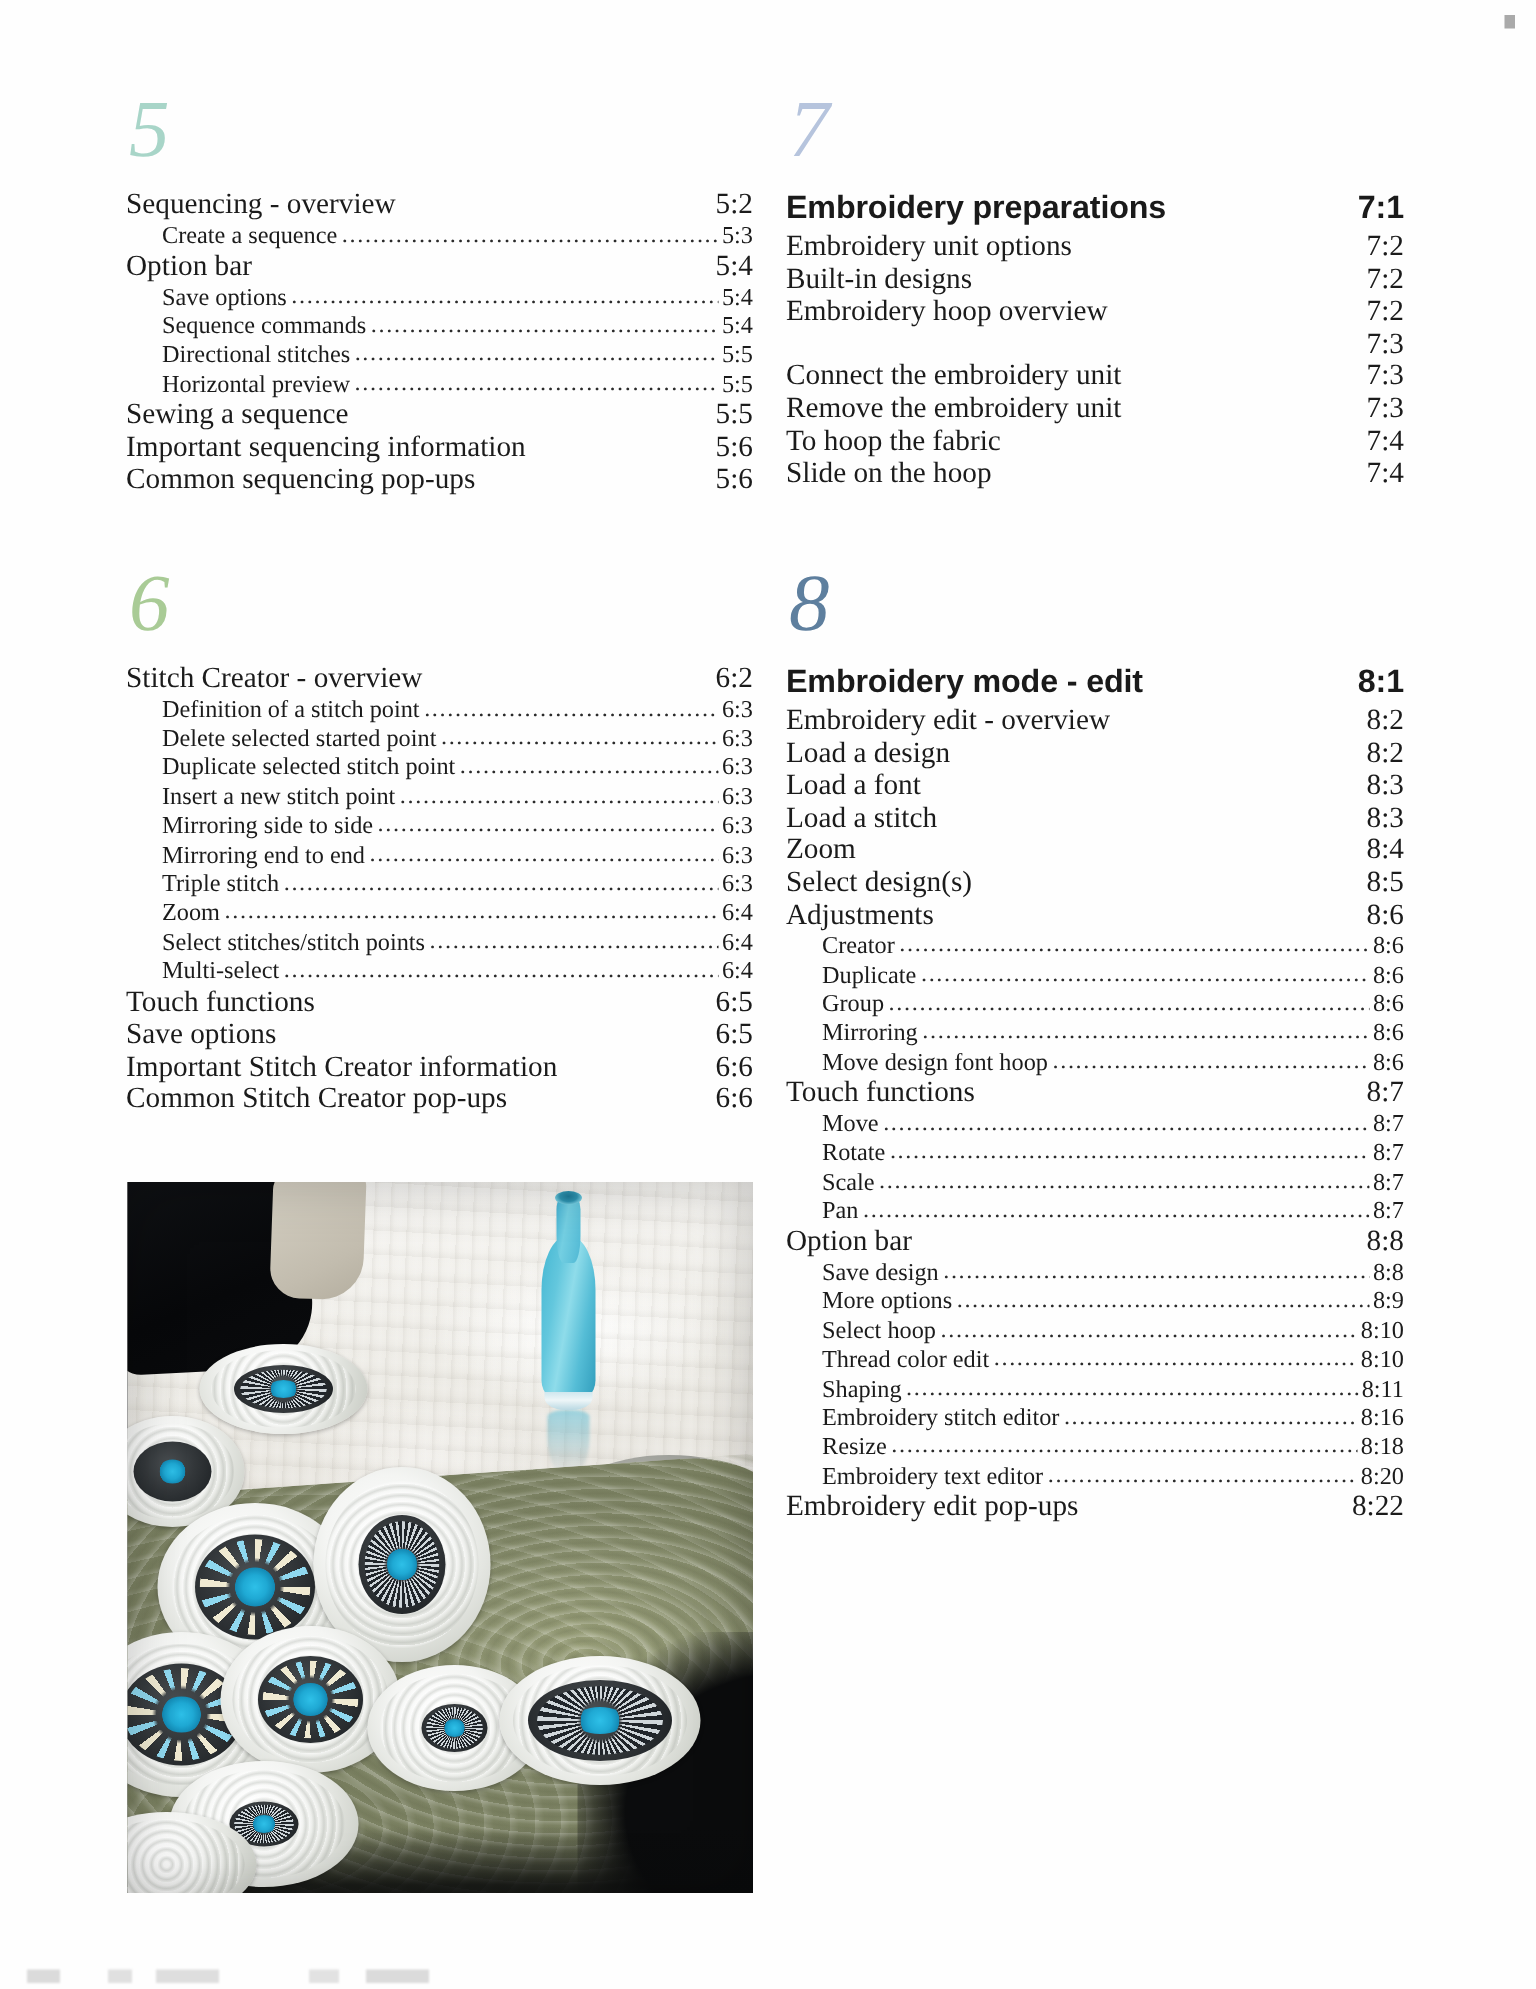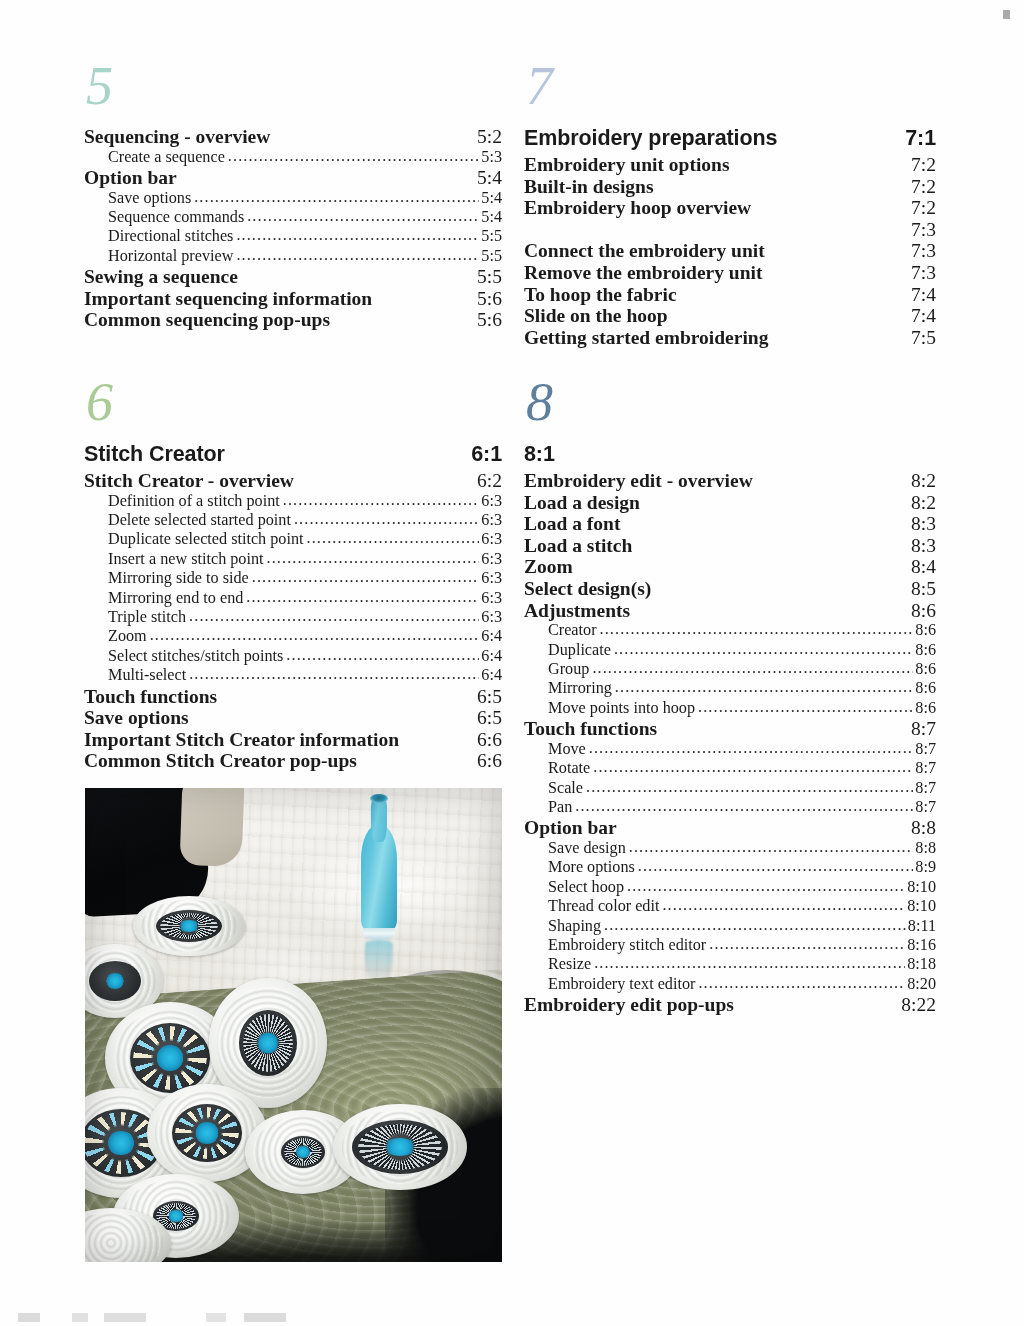"Sequencing - overview" .entry.lvl1 .label { font-weight: bold -> none }
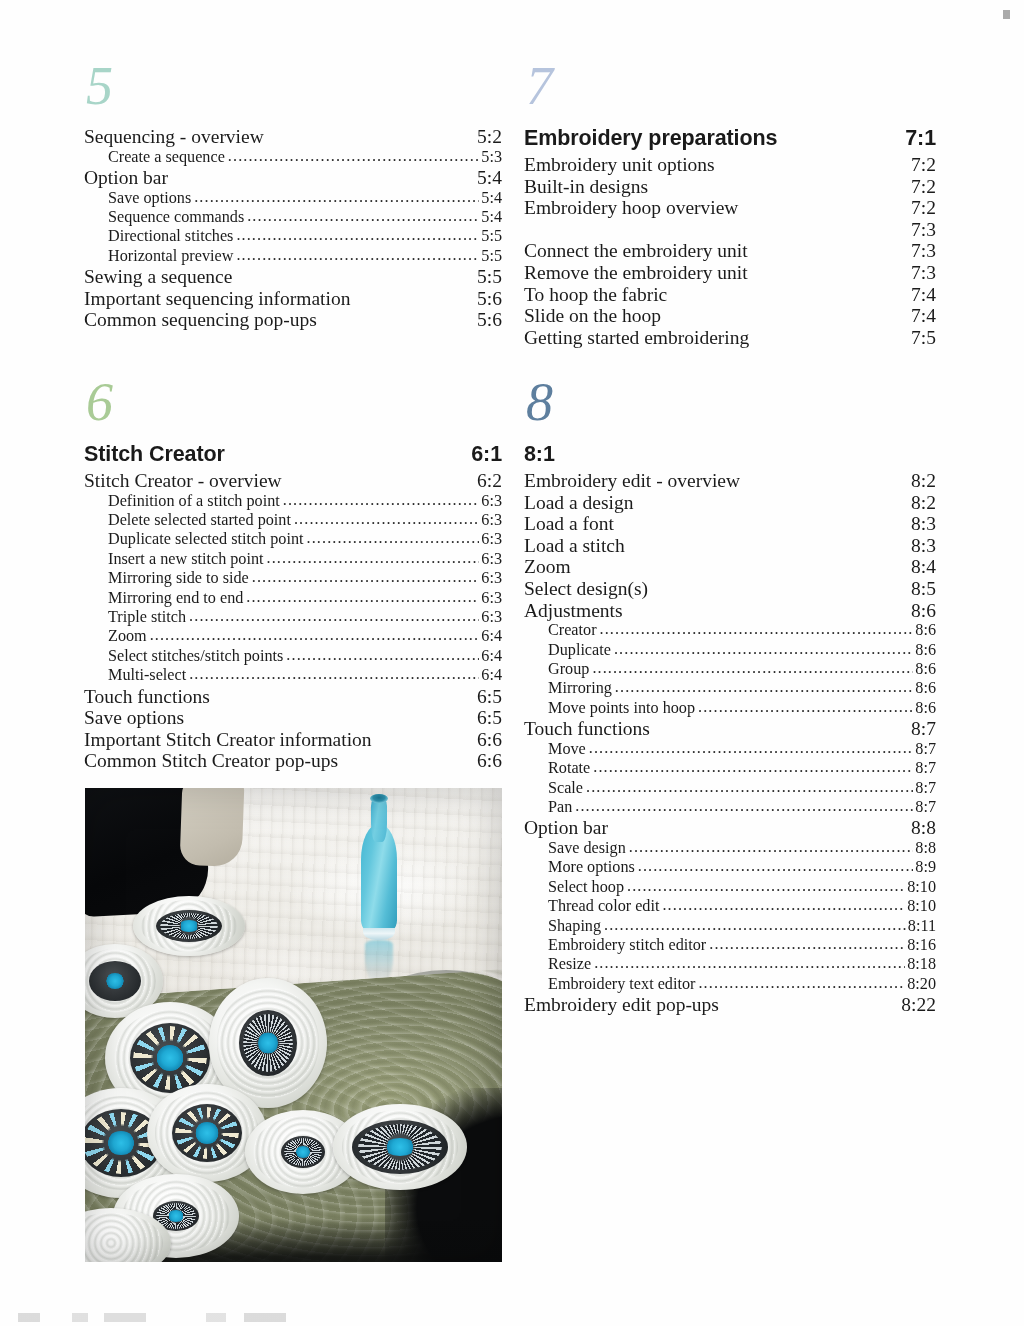"Getting started embroidering" li.entry { html: <li> <span>Getting started embroidering</span> <span></span> <span>7:5</span> </li> -> none }
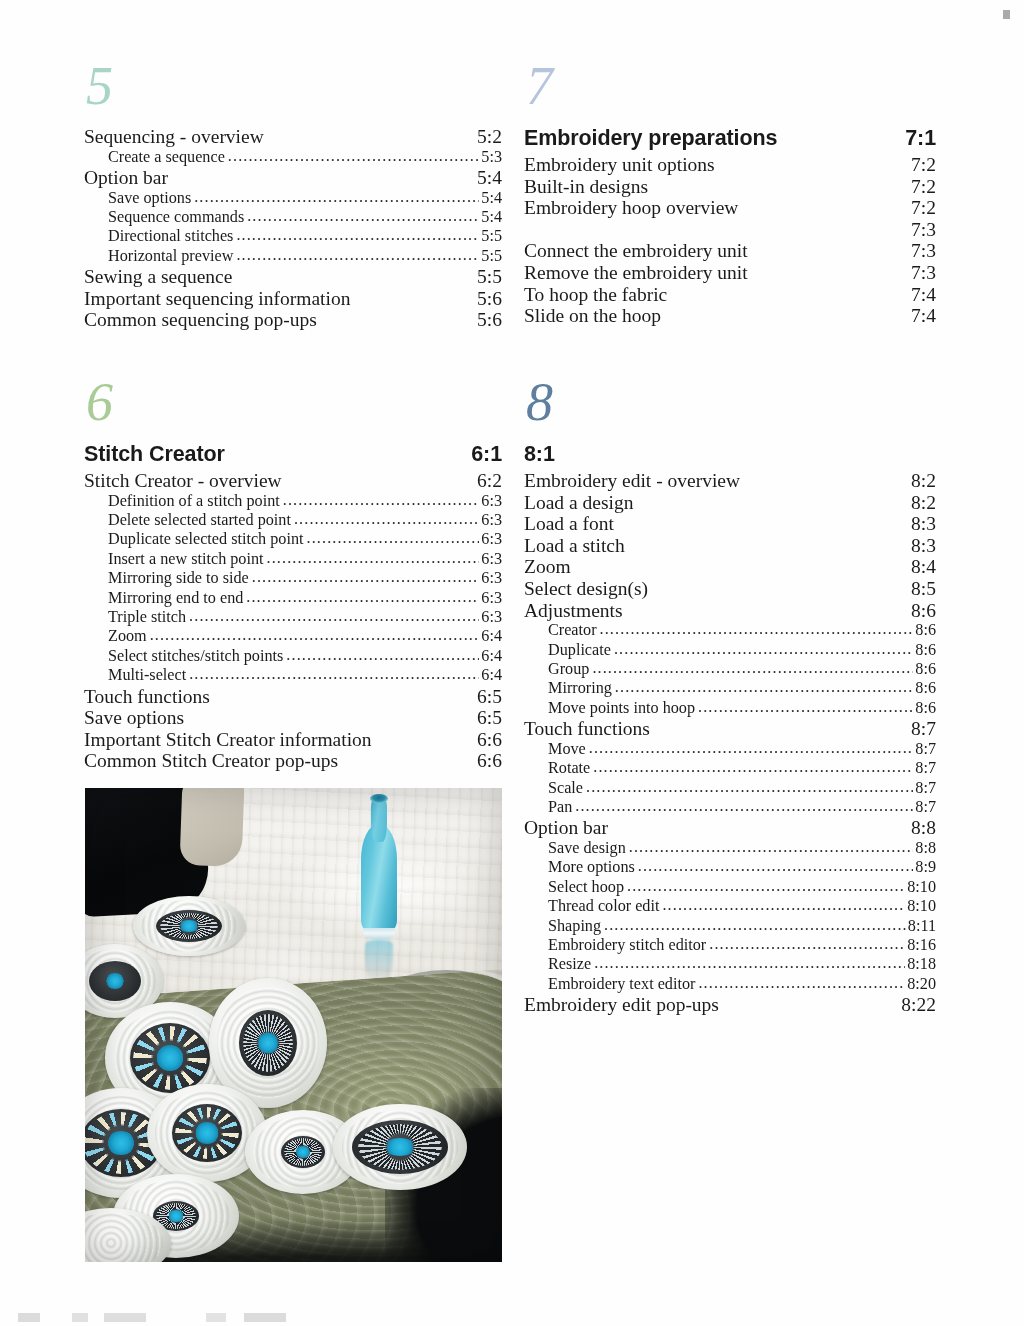"Stitch Creator" div.chapter-title-row { html: <div> <span>Stitch Creator</span> <span>6:1</span> </div> -> none }
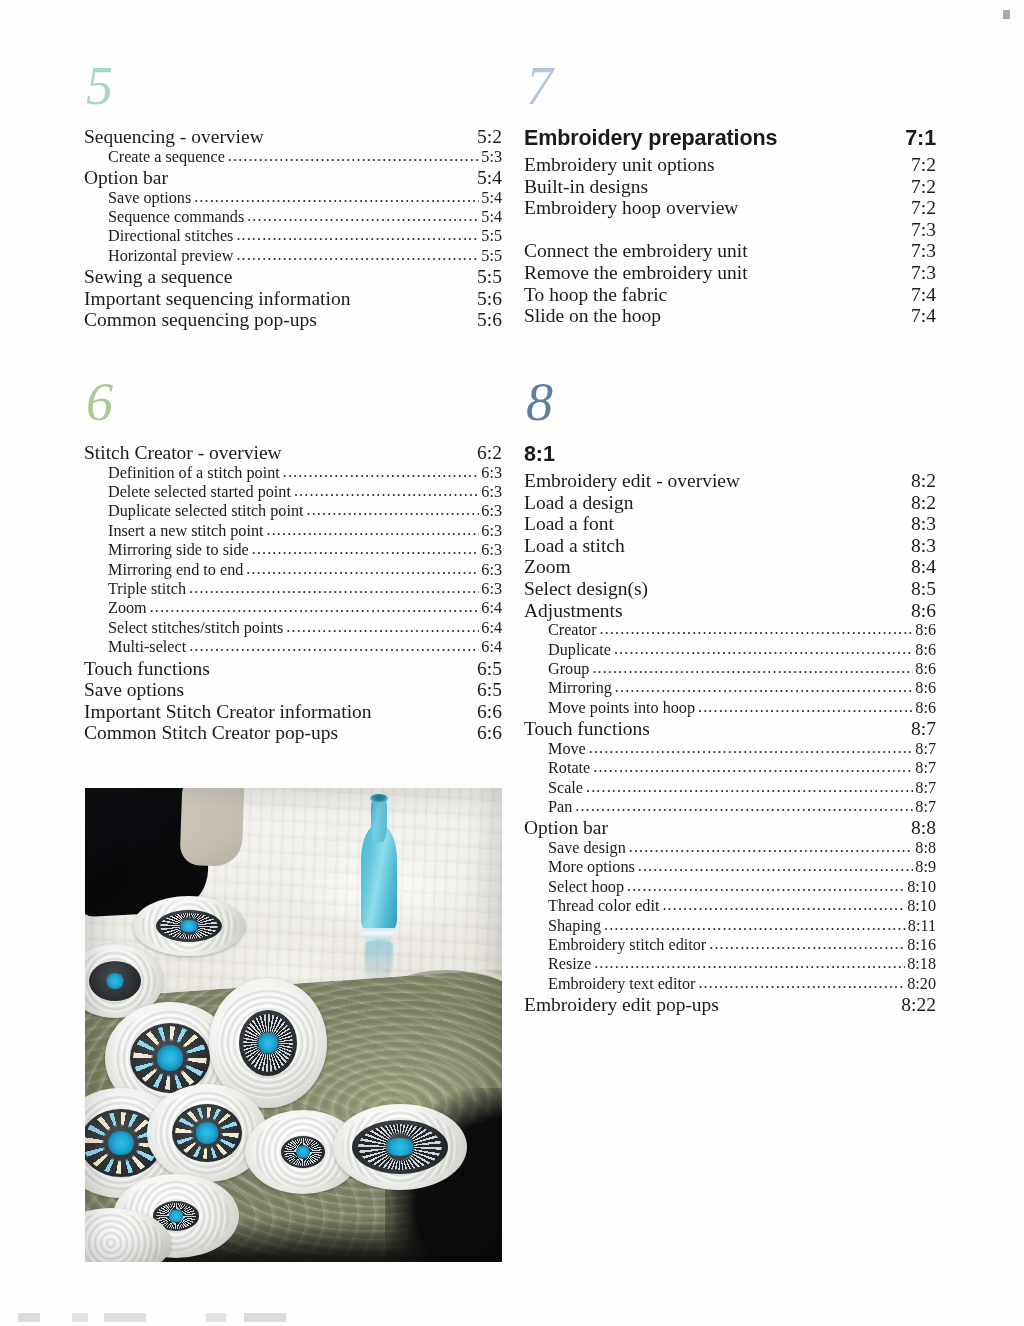"Embroidery mode - edit" span.ct-name { html: none -> <span>Embroidery mode - edit</span> }
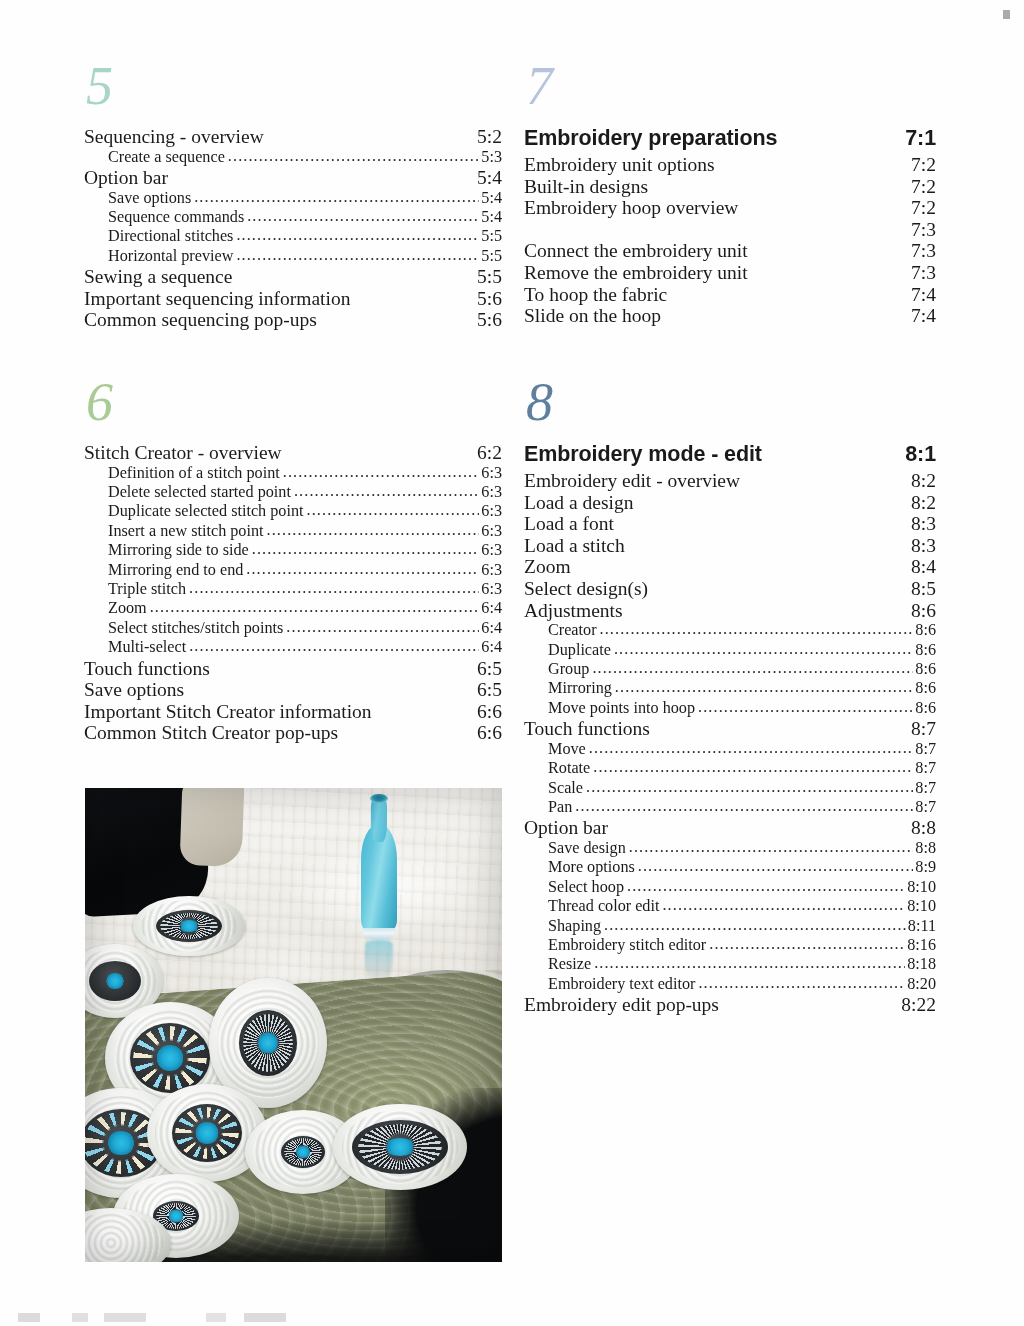"Move points into hoop" span.label { text: points into -> design font }
